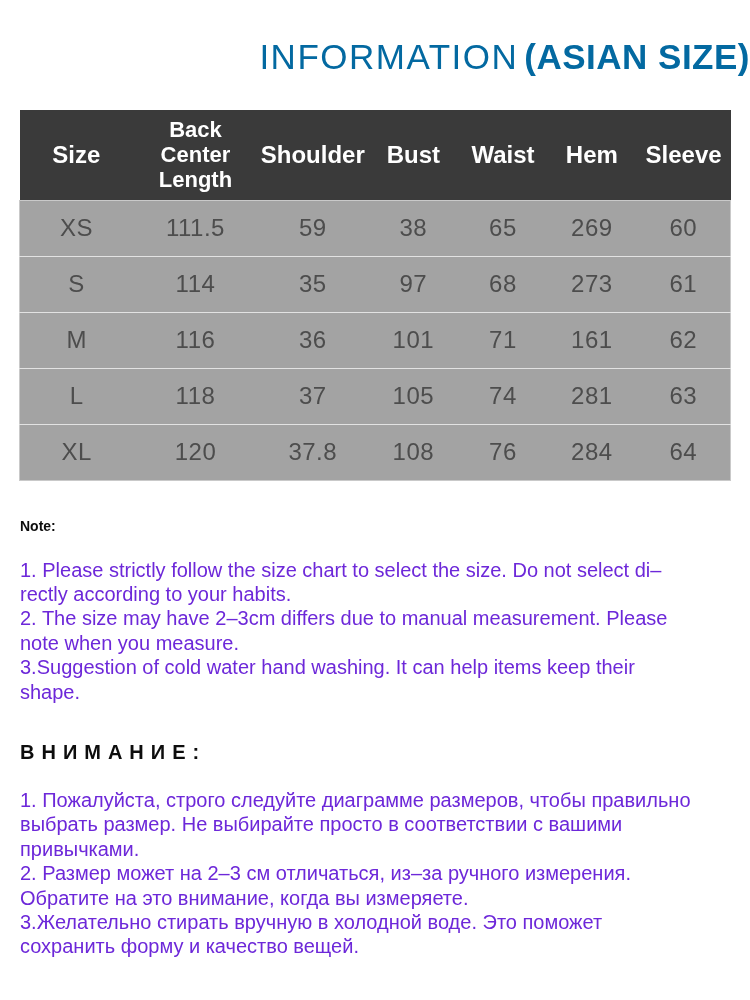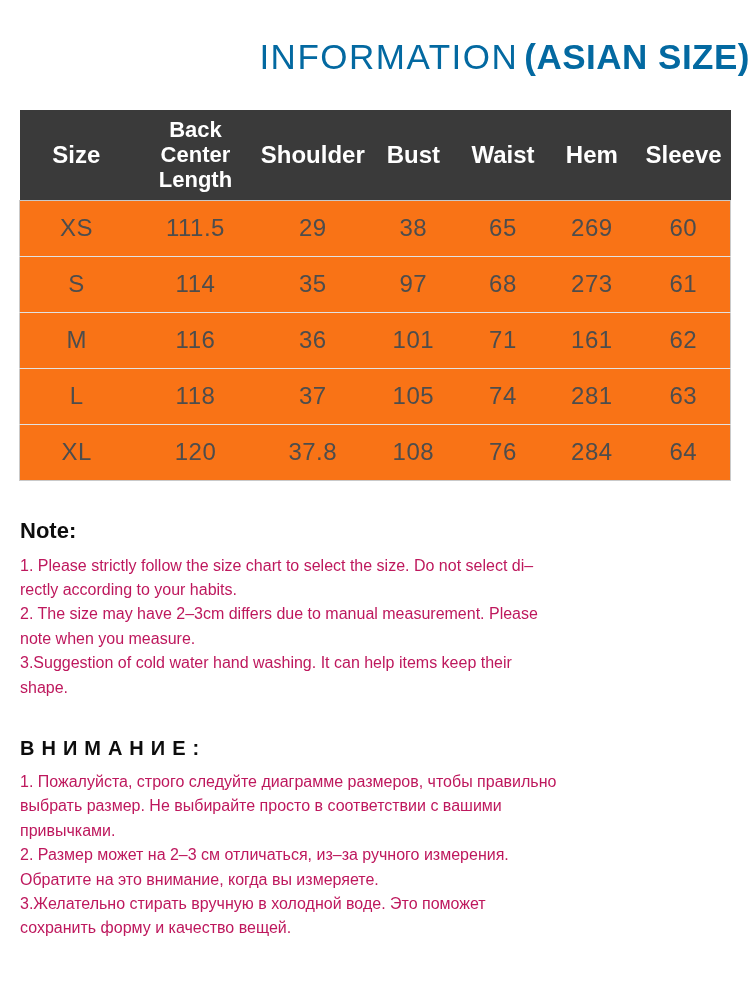"XS" .size-table tbody td { background: #f97316 -> #a3a3a3 }
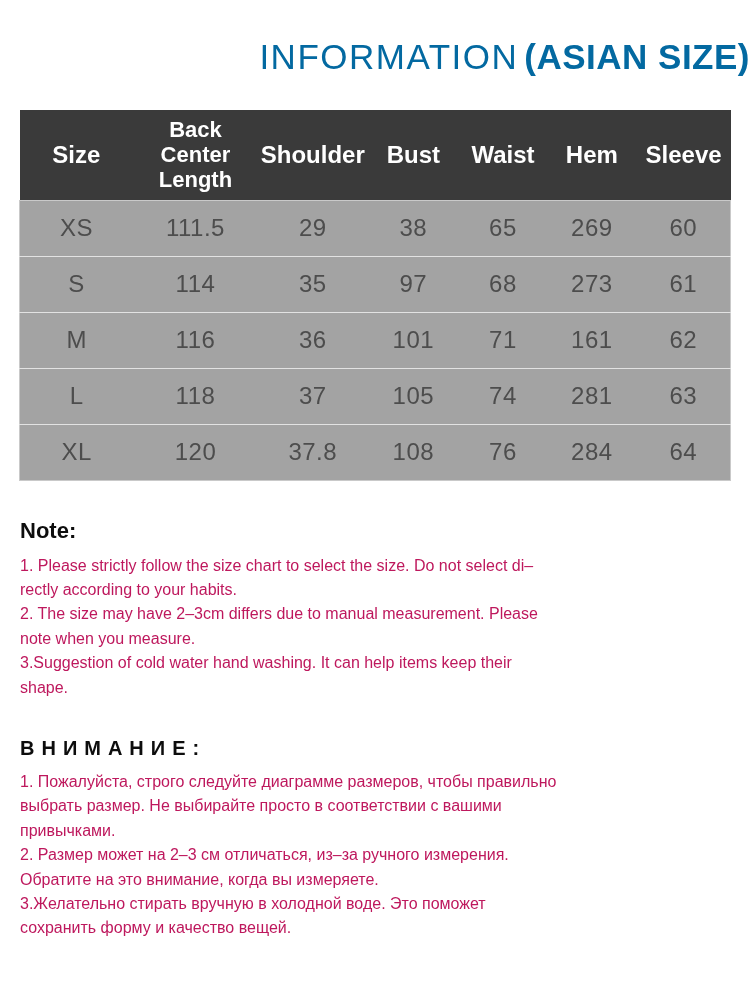"29" td { text: 29 -> 59 }
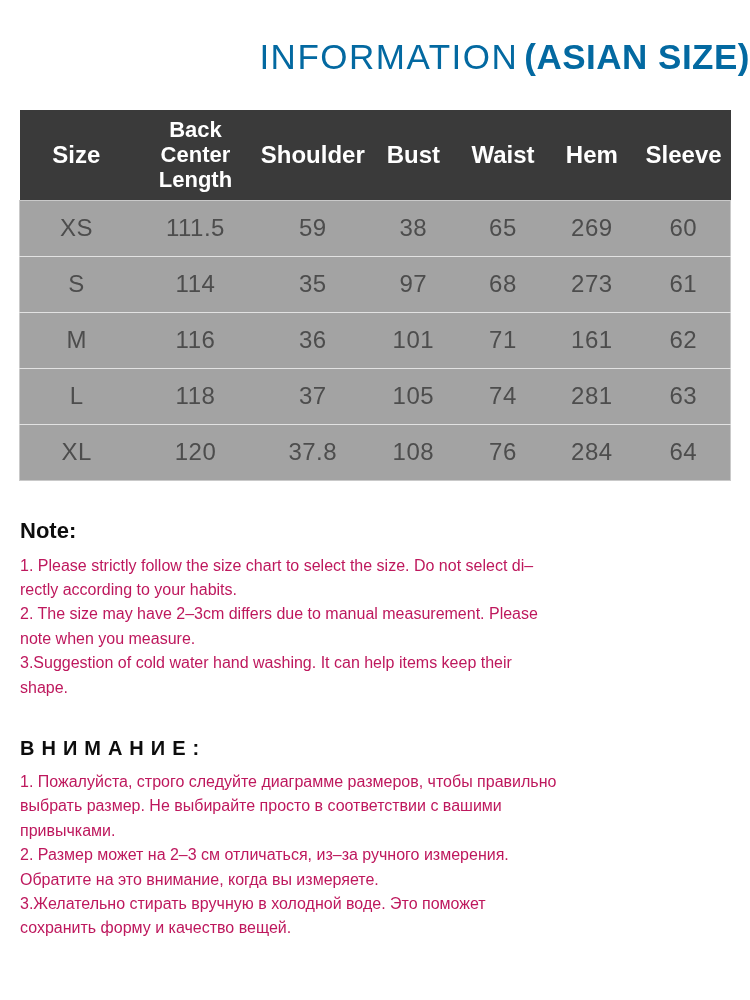"Note:" .section-heading { font-size: 22px -> 14px }
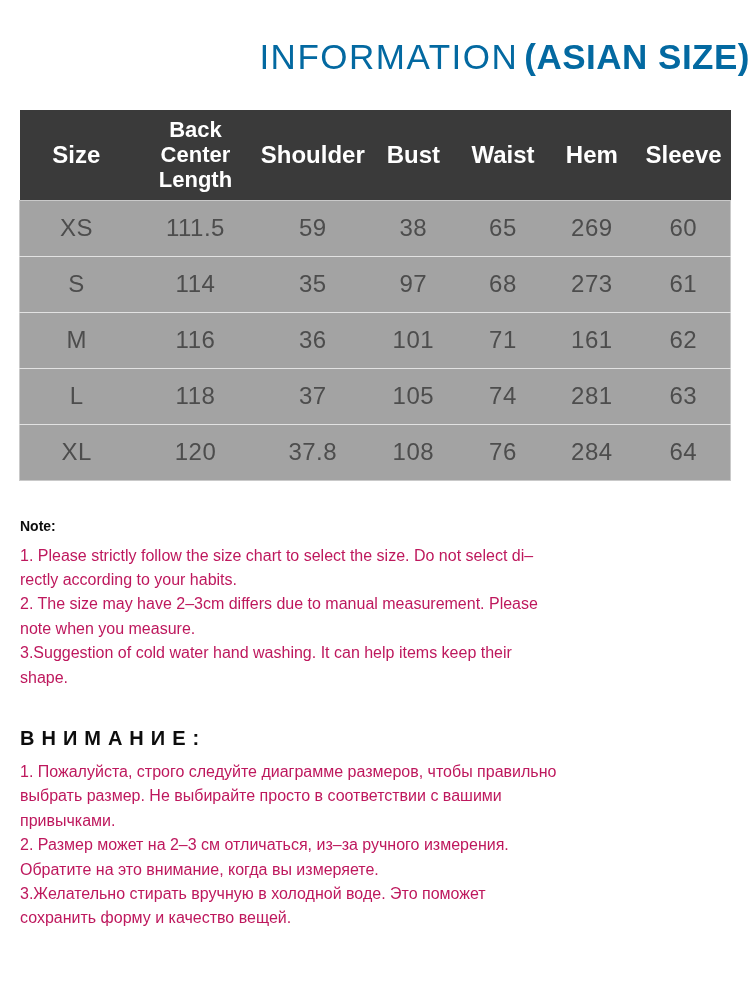"1. Please strictly follow the" .text-block { color: #be185d -> #6d28d9; font-size: 16px -> 20px; margin-top: 10px -> 24px }
